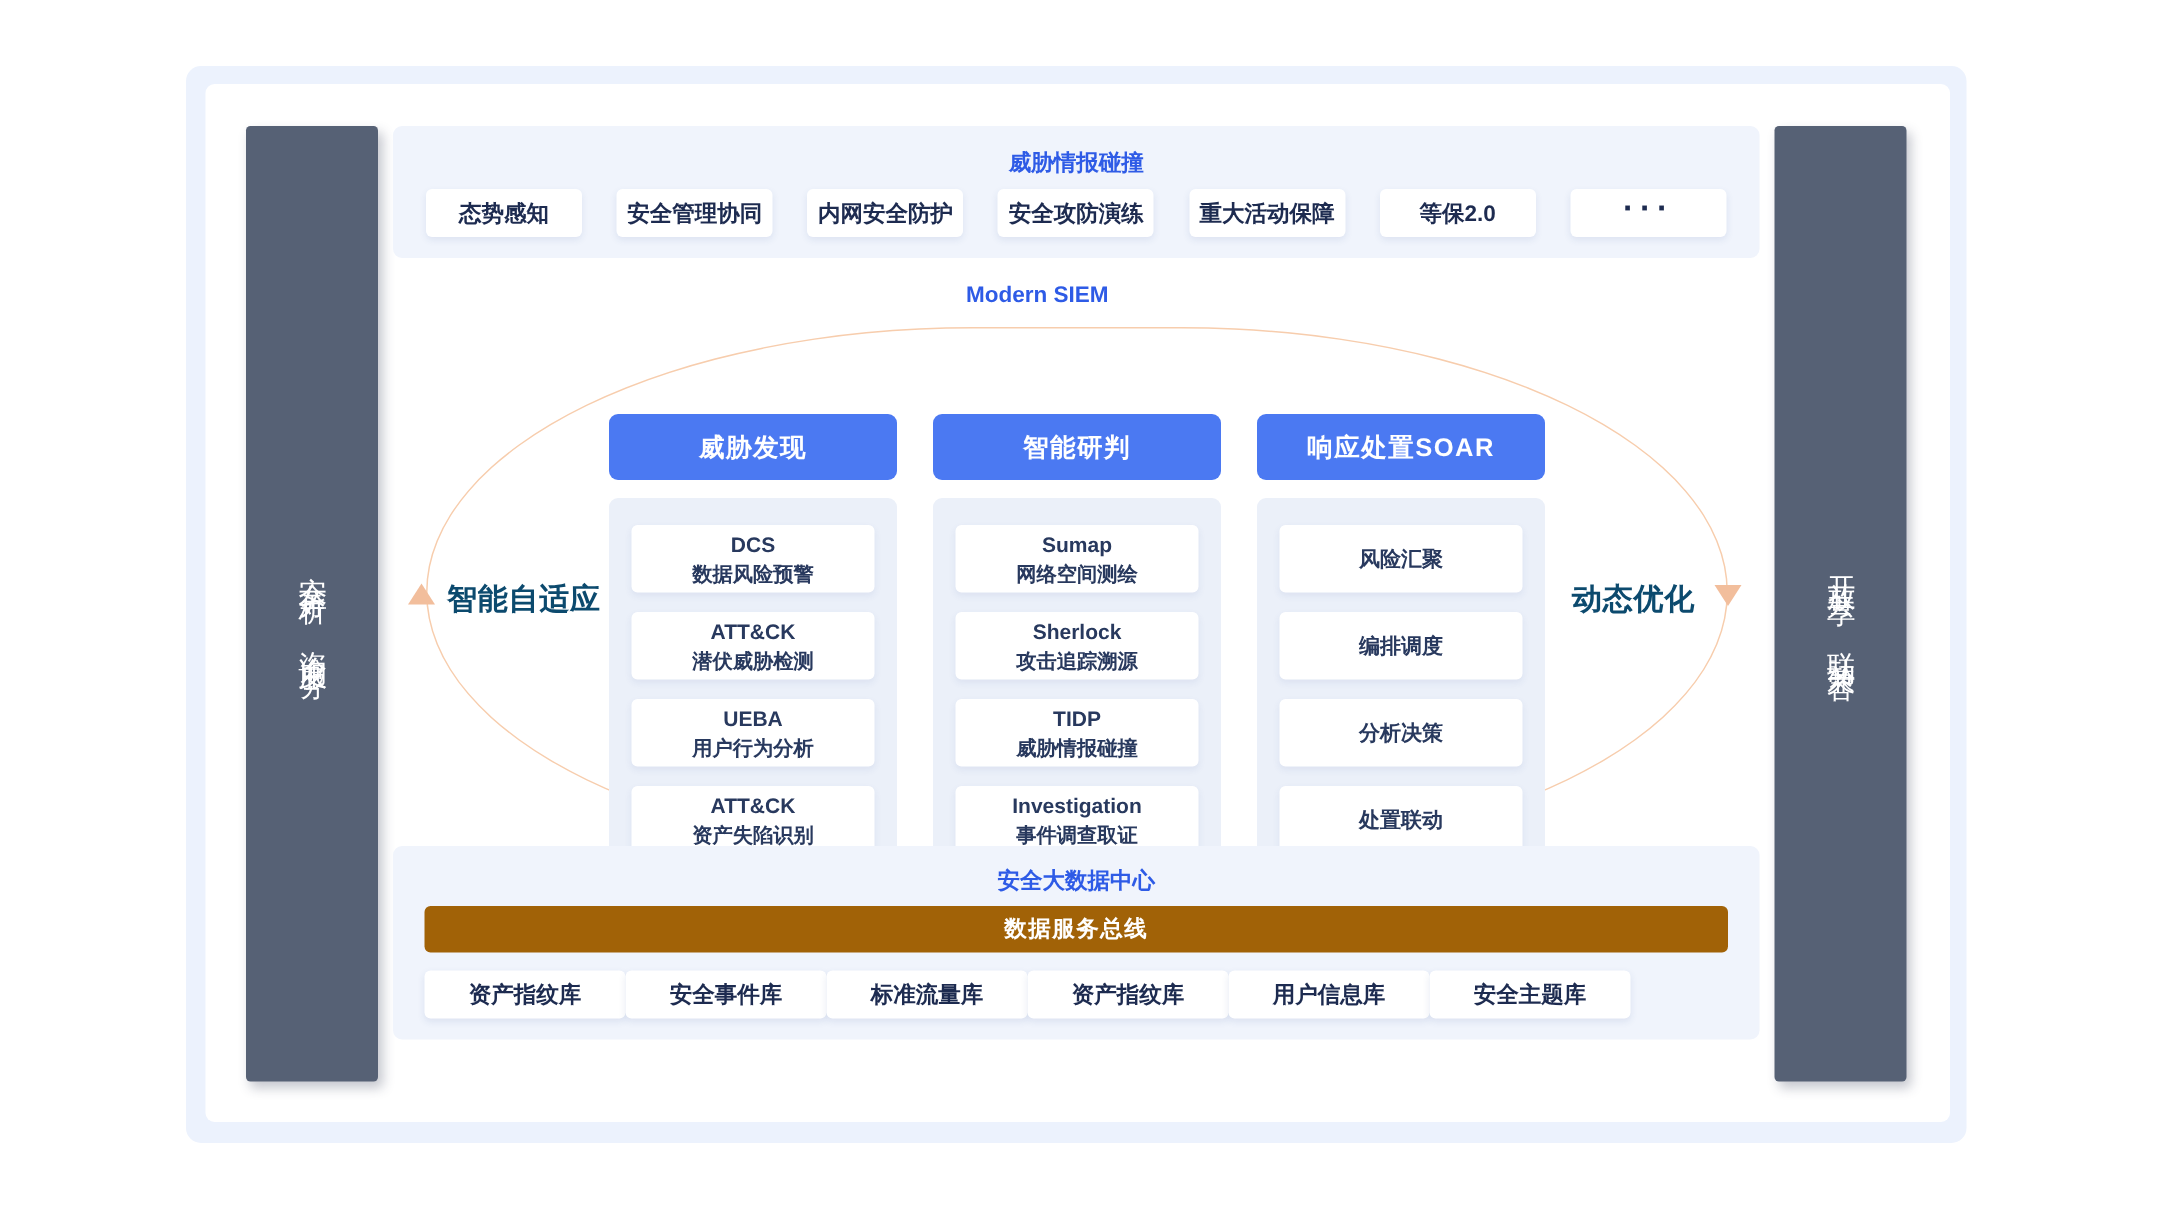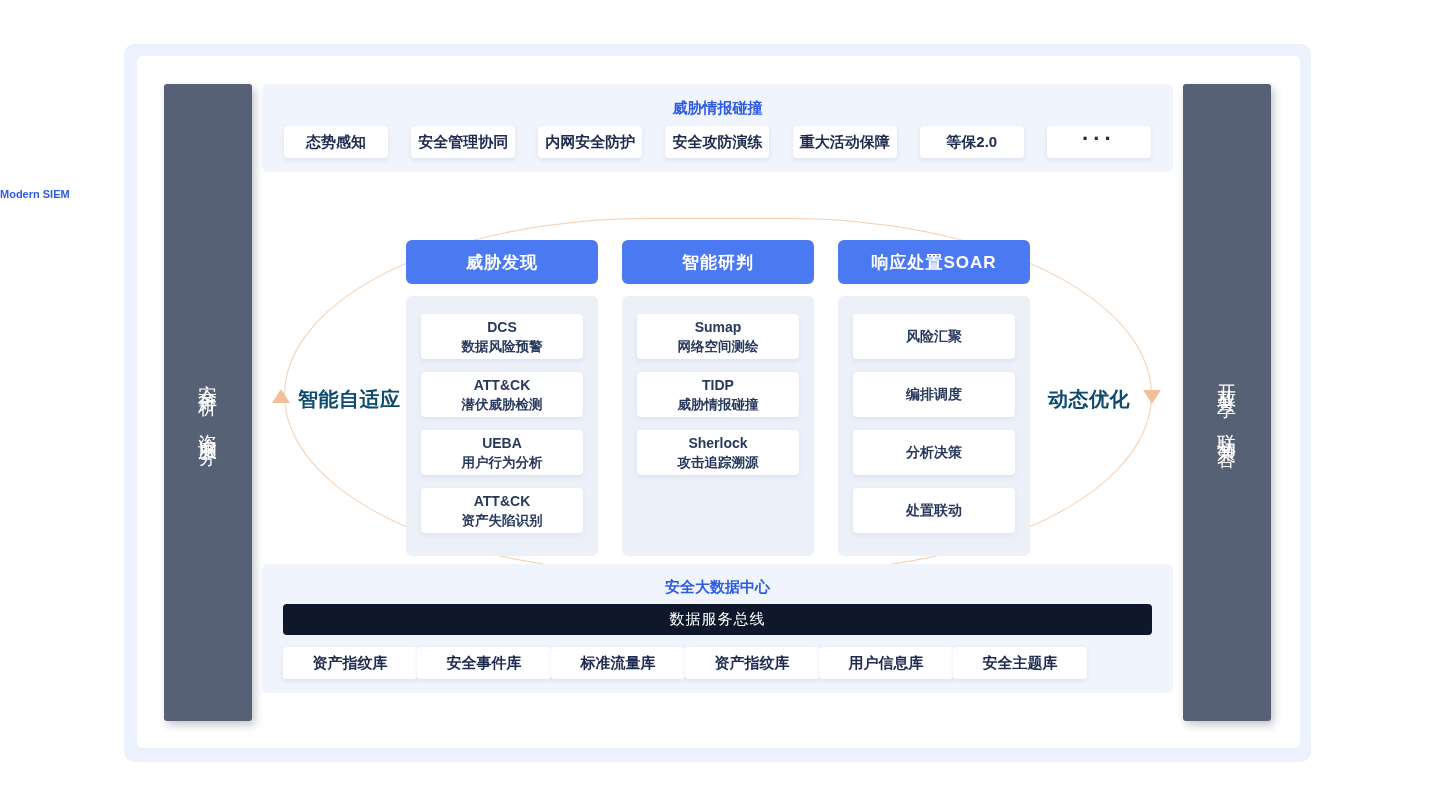"Modern SIEM" .siem-title { font-size: 11px -> 15px; text-align: none -> center }
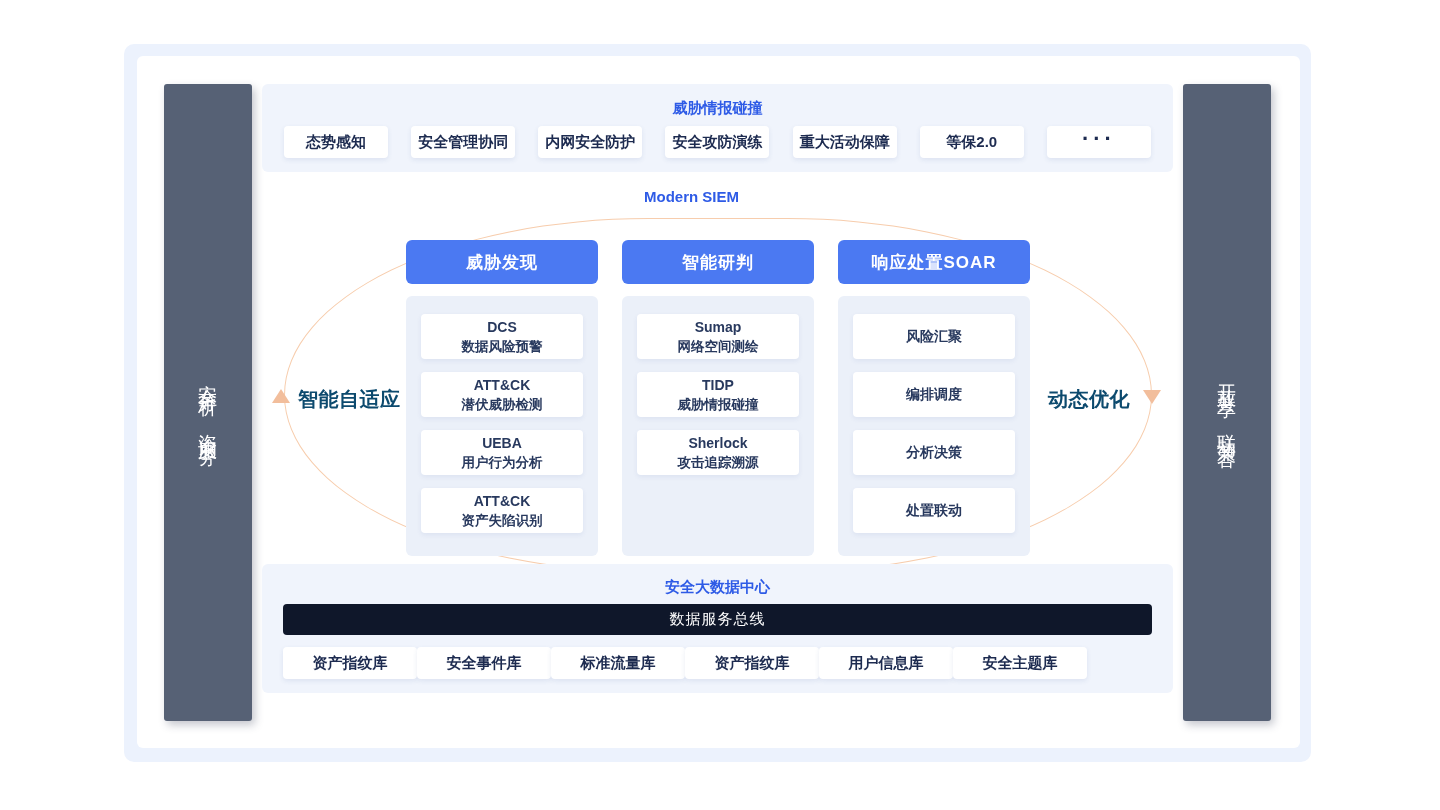"威胁发现" .col-header { margin-top: none -> 36px }
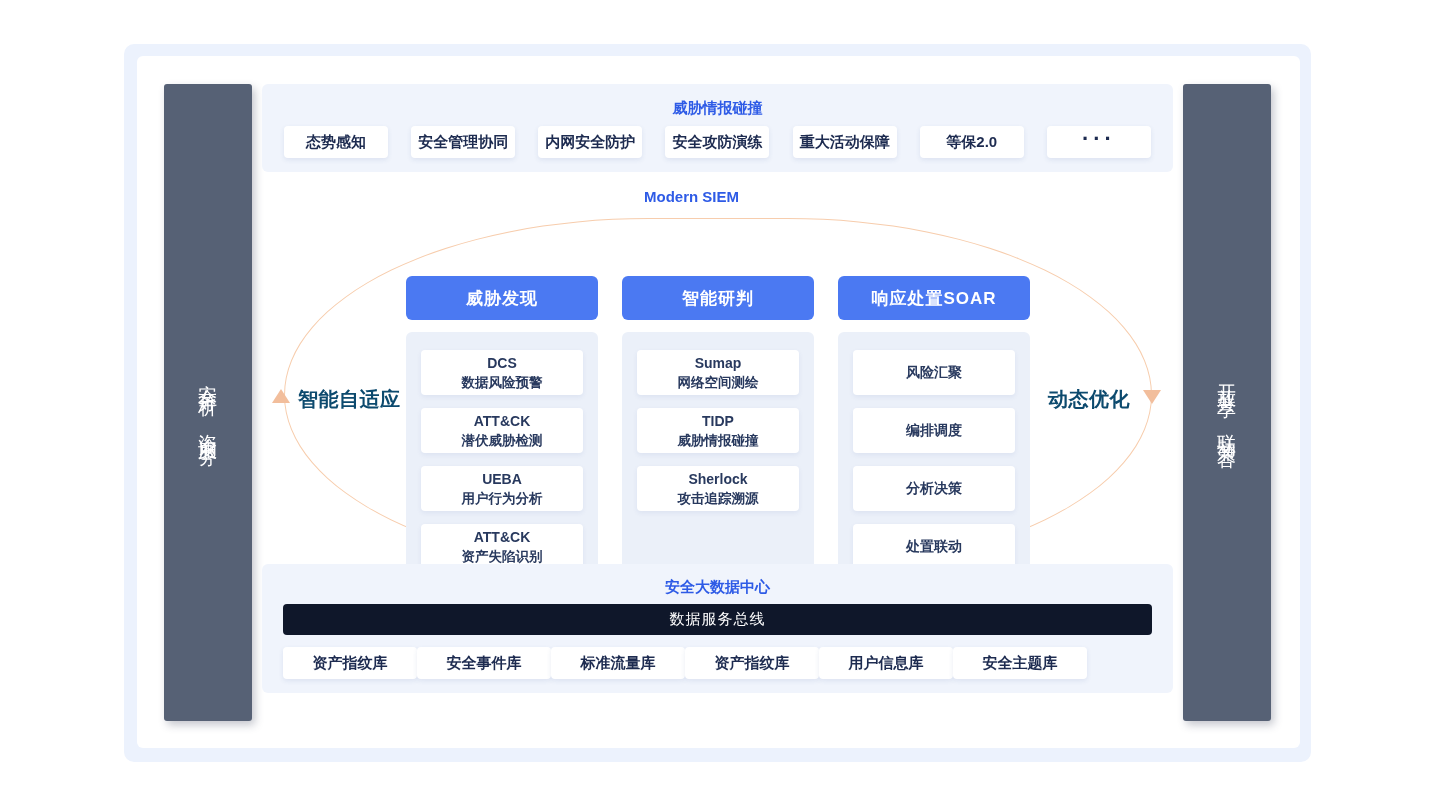"TIDP" div.card { order: before "Sherlock" -> after "Sherlock" }
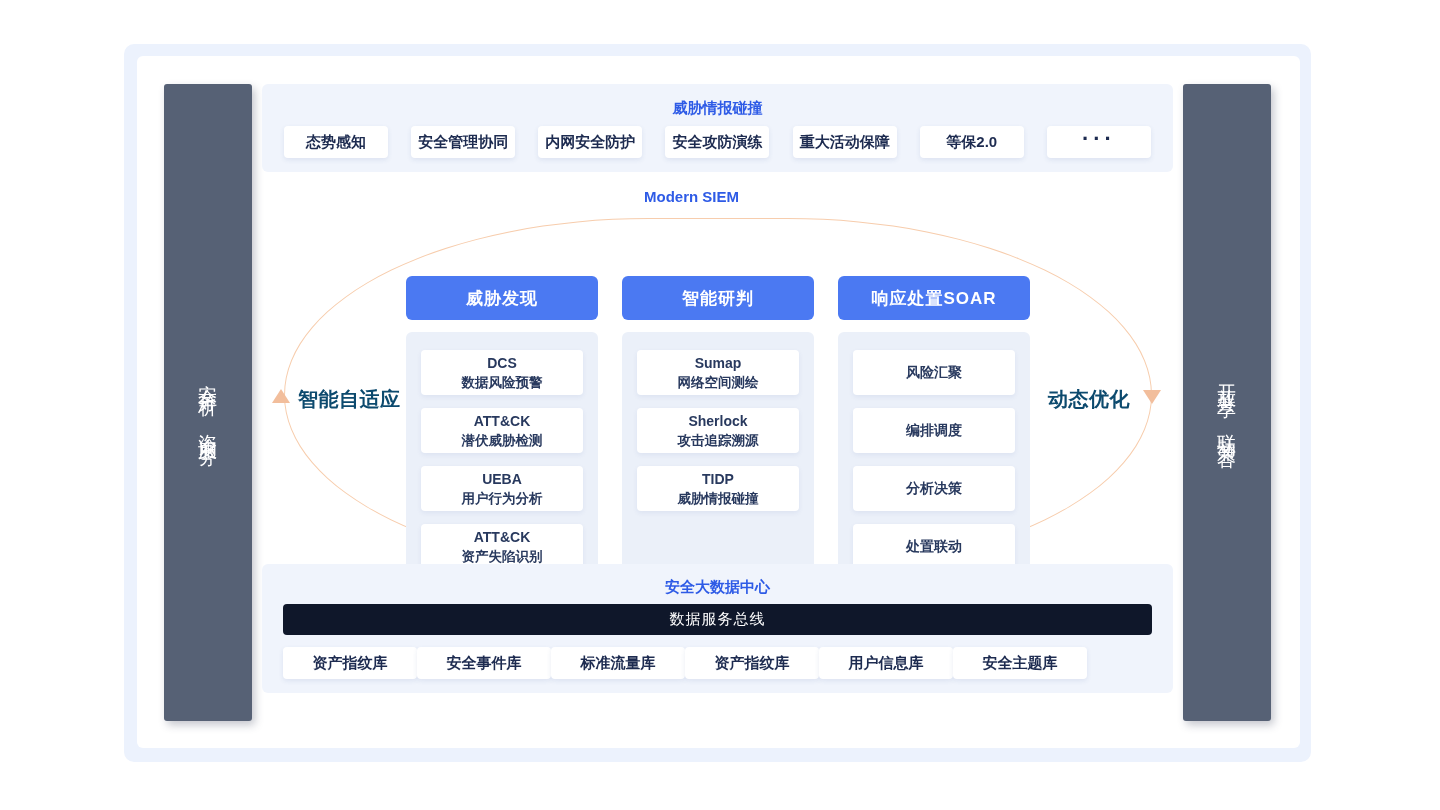"Investigation" div.card { html: none -> <div> <span>Investigation</span> <span>事件调查取证</span> </div> }
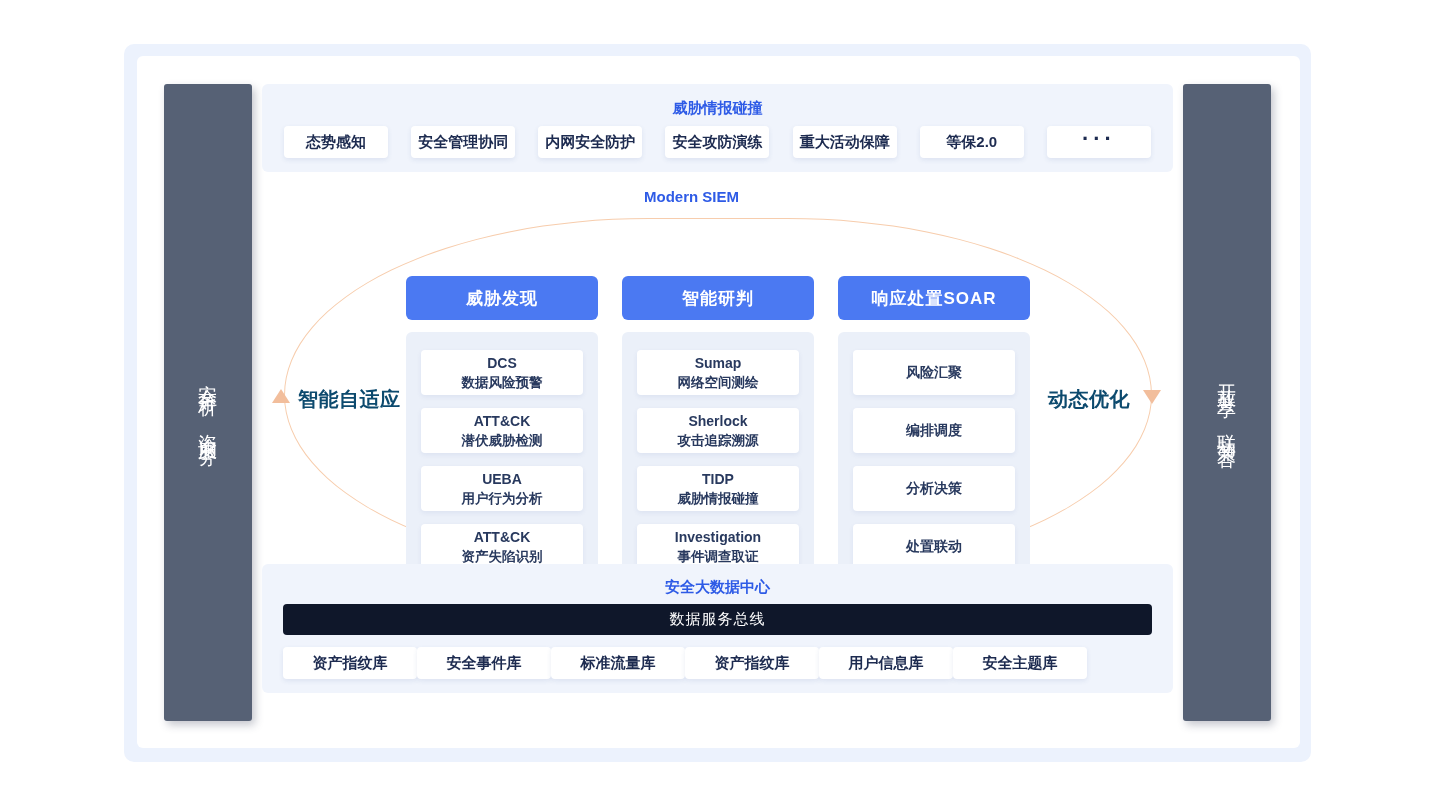"数据服务总线" .bus { background: #0f172a -> #a16207; font-weight: 400 -> 700 }
